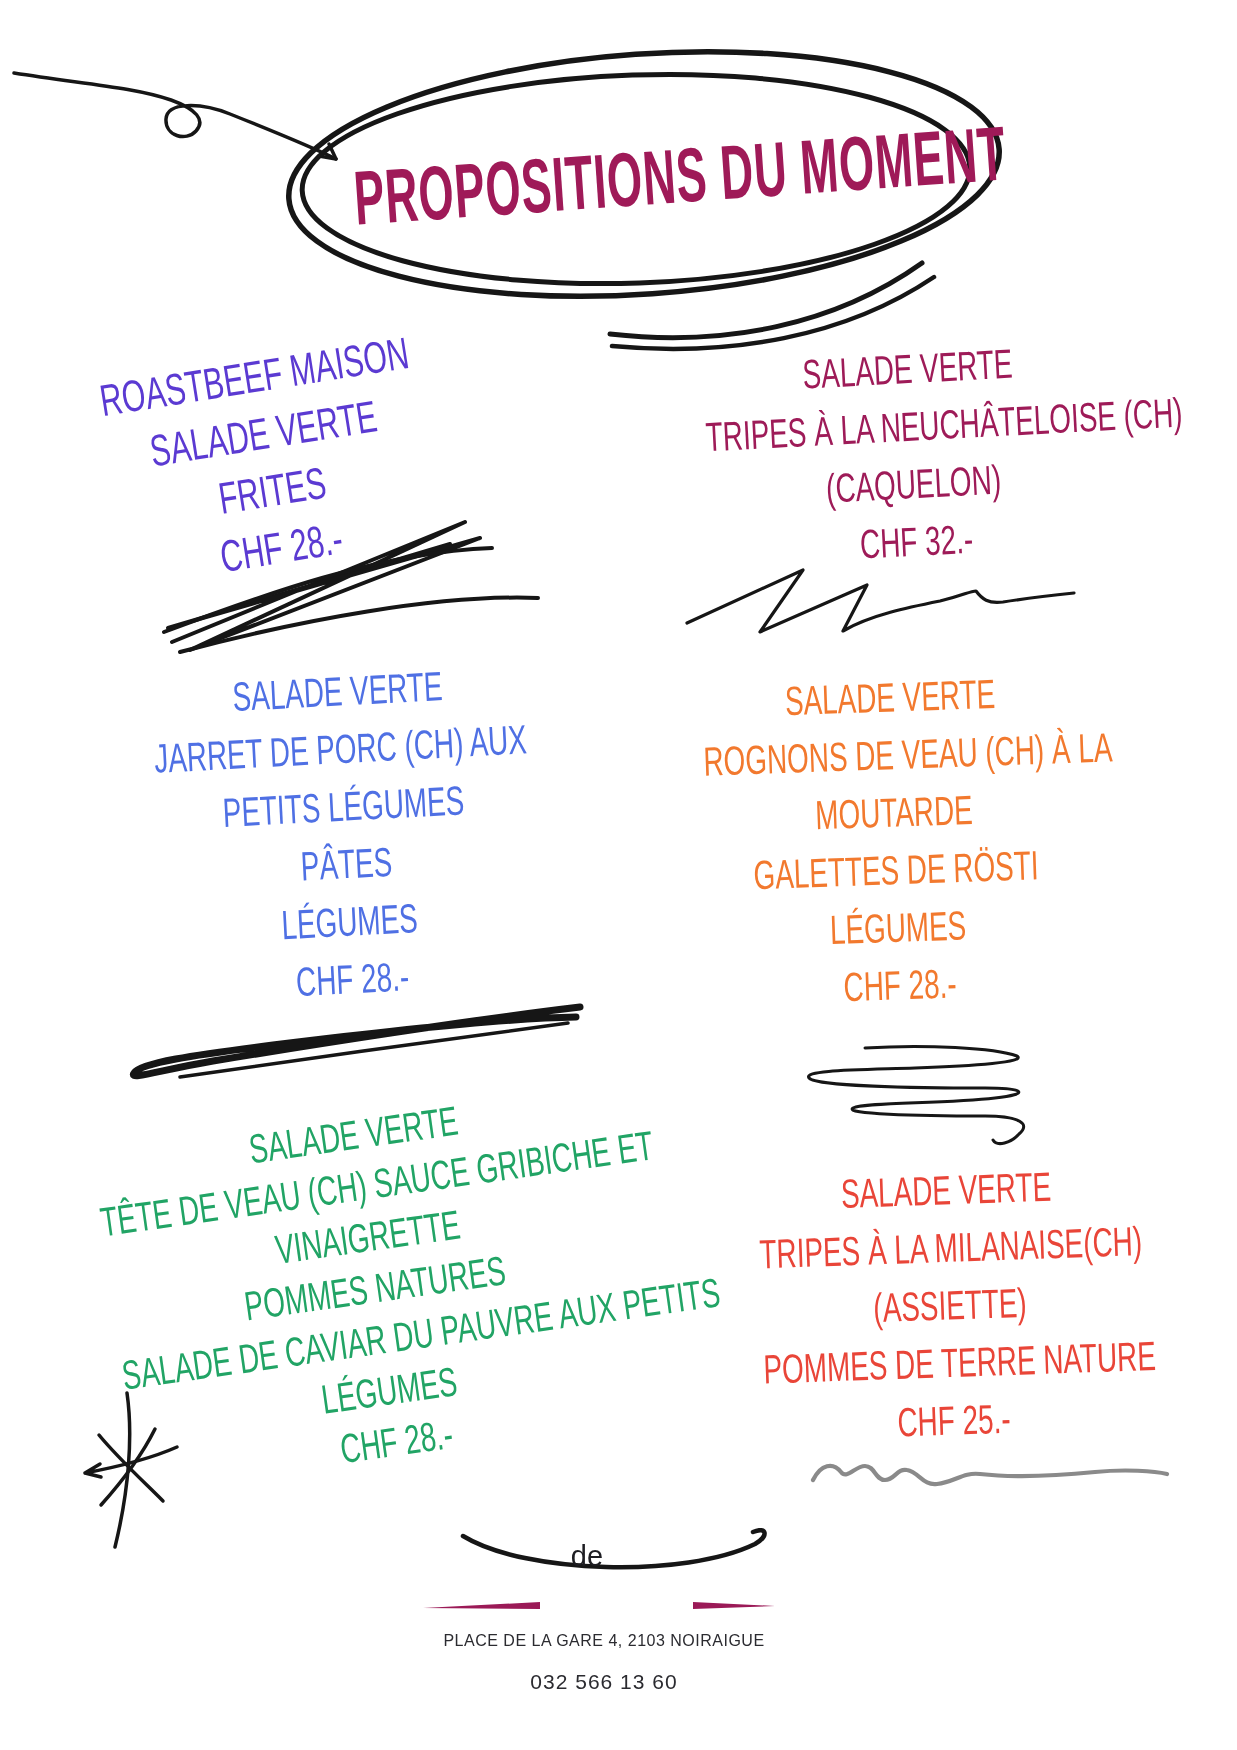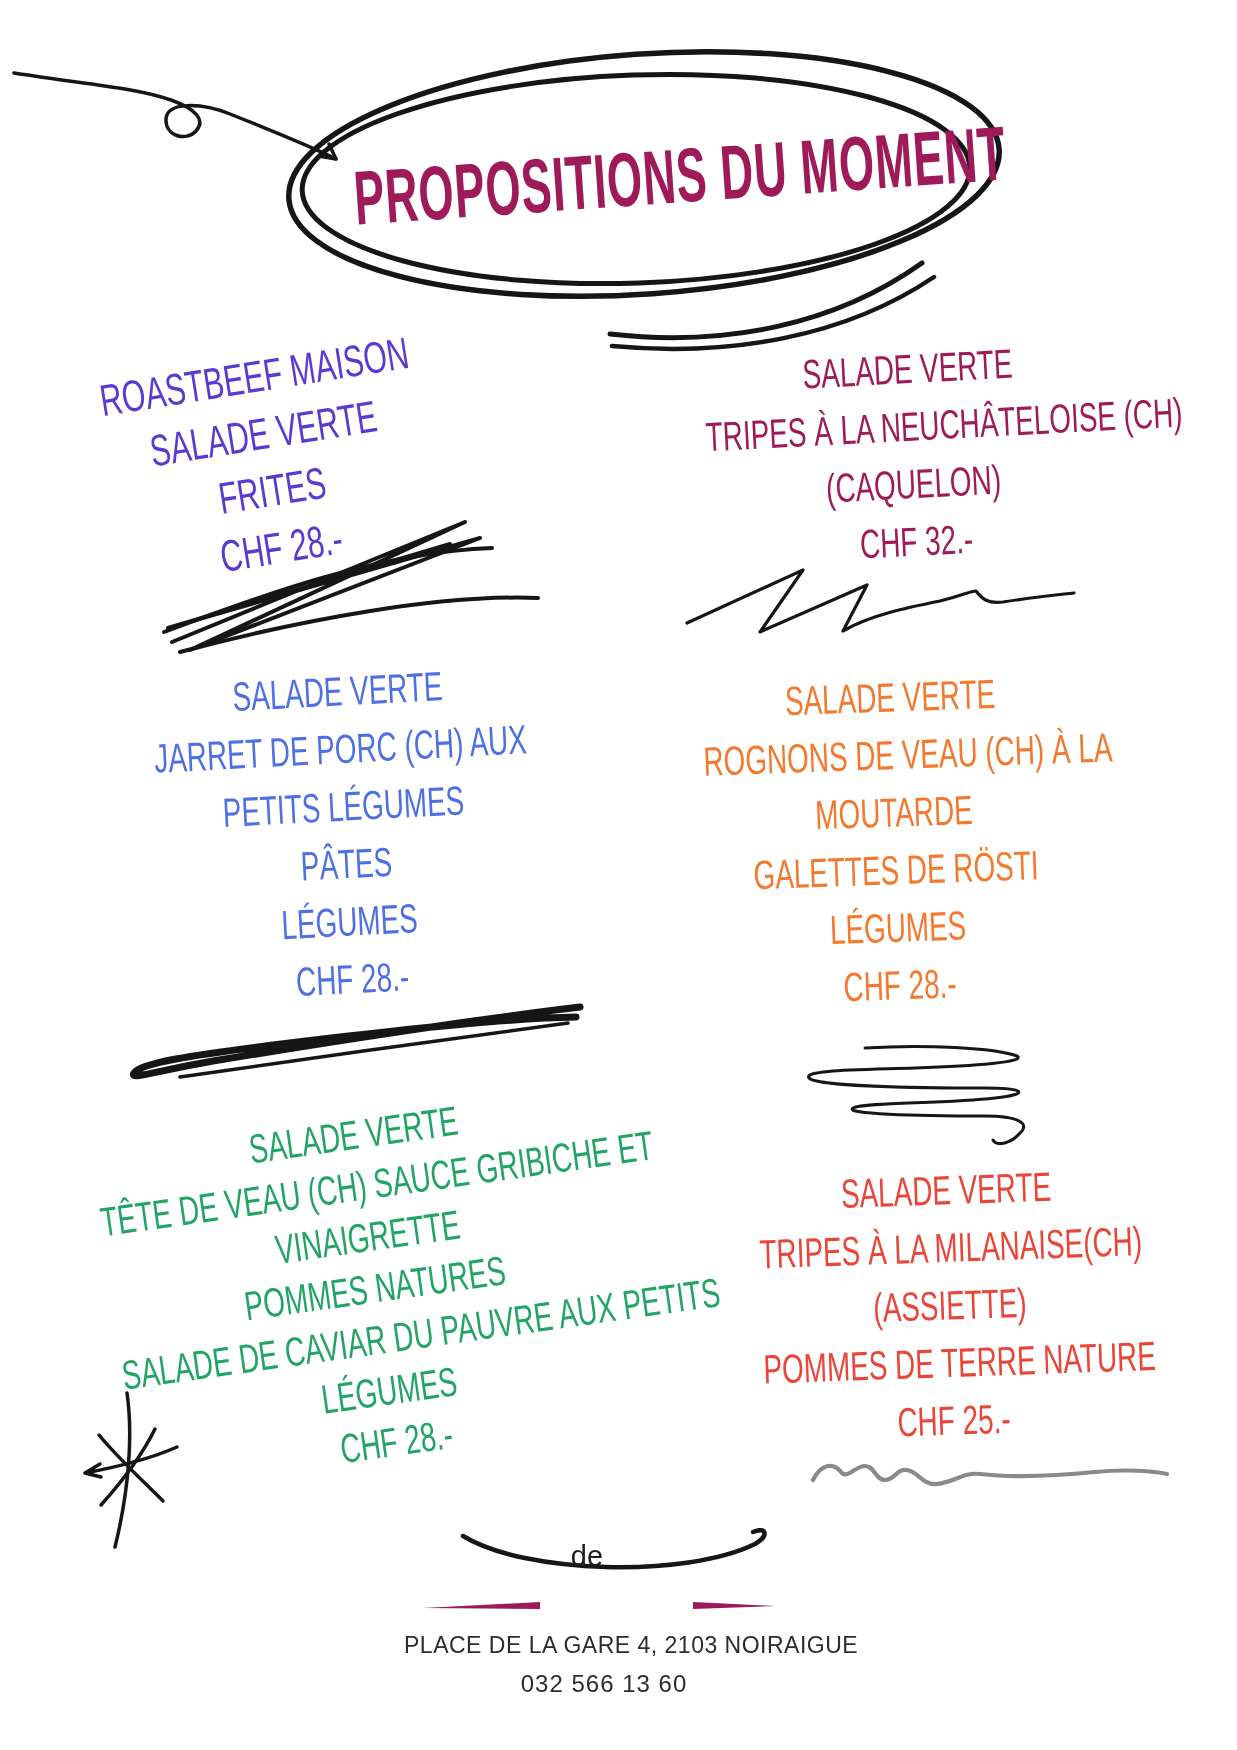"PLACE DE LA GARE 4," .addr { font-size: 23px -> 16px }
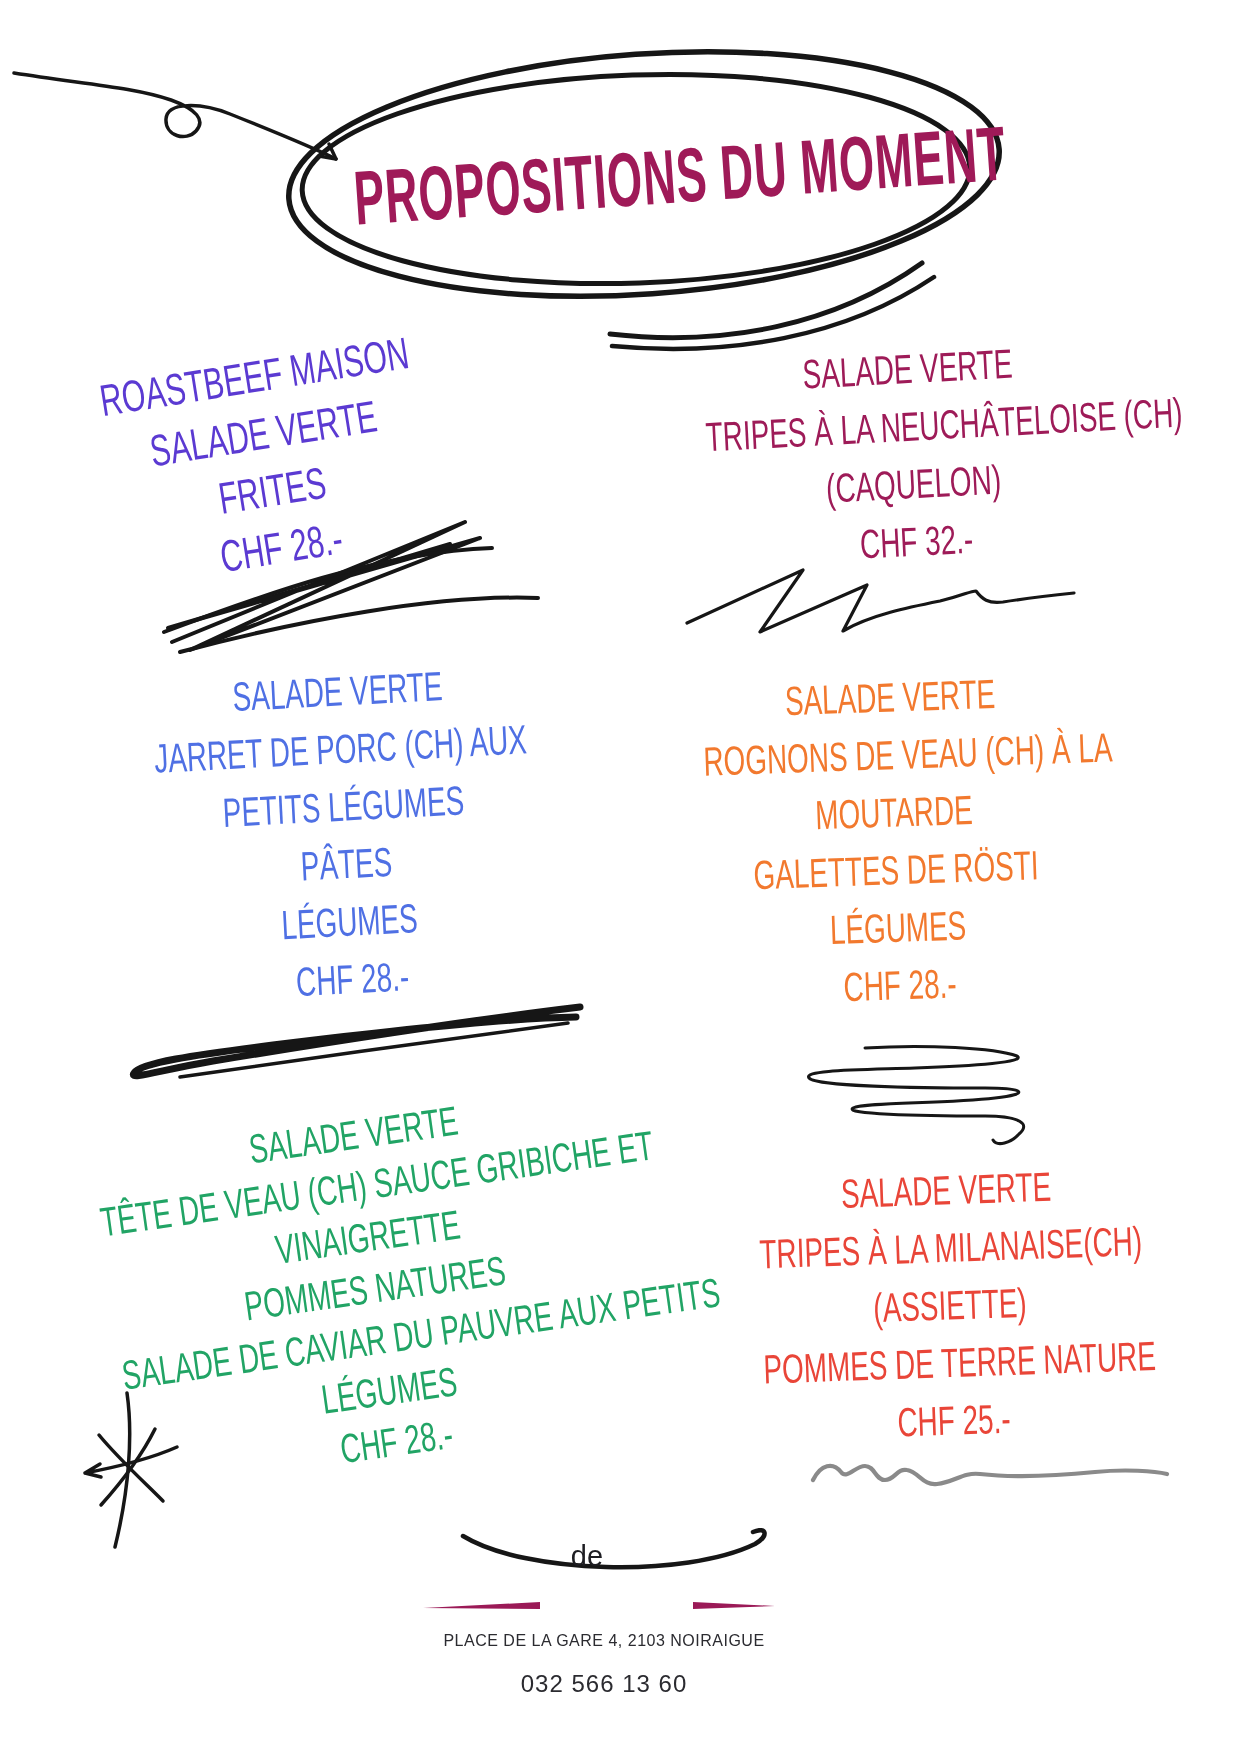"032 566 13 60" .phone { font-size: 24px -> 21px }
